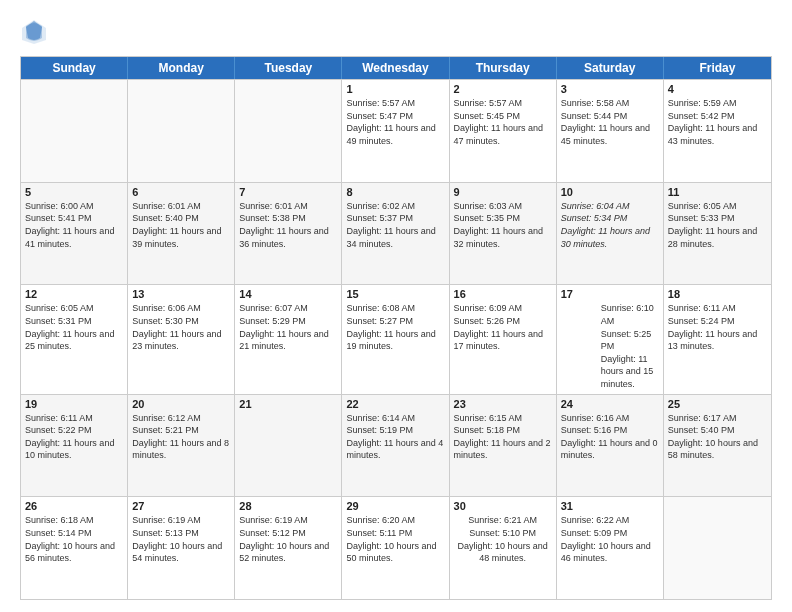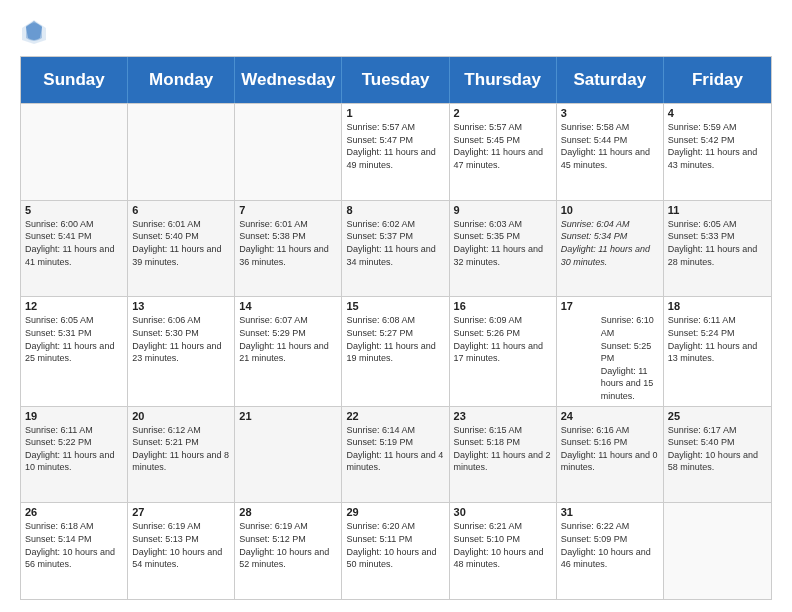"Sunday" .cal-header-cell { font-size: 17px -> 12px; padding: 13px 2px -> 4px 2px }
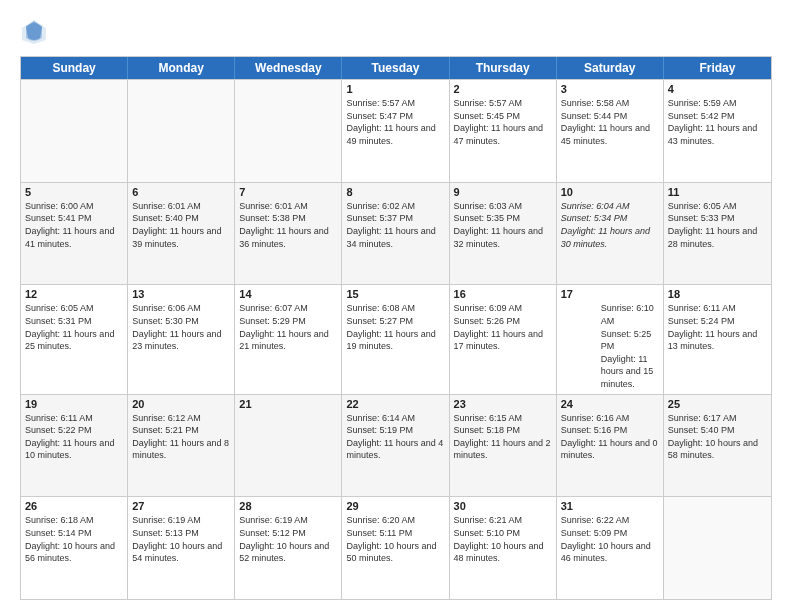"Wednesday" div.cal-header-cell { order: before "Tuesday" -> after "Tuesday" }
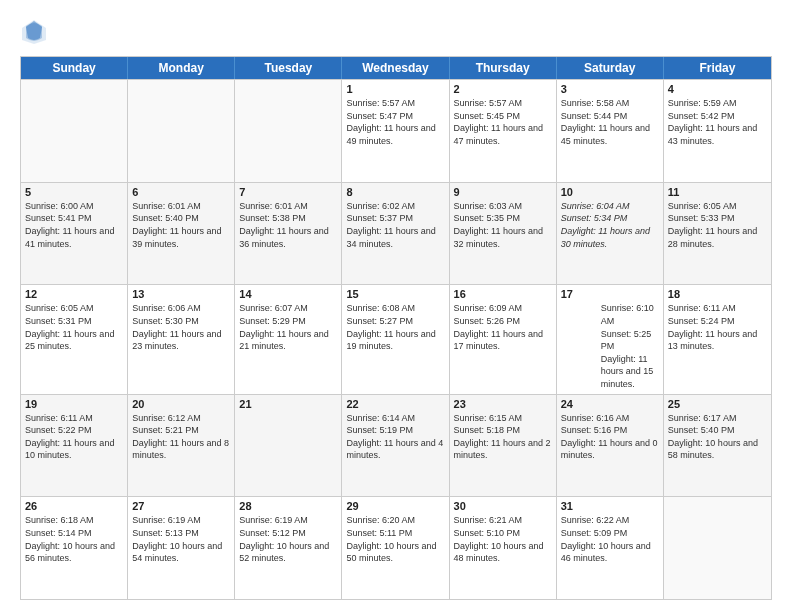"Sunrise: 6:21 AM" div.cell-text { text-align: none -> center }
